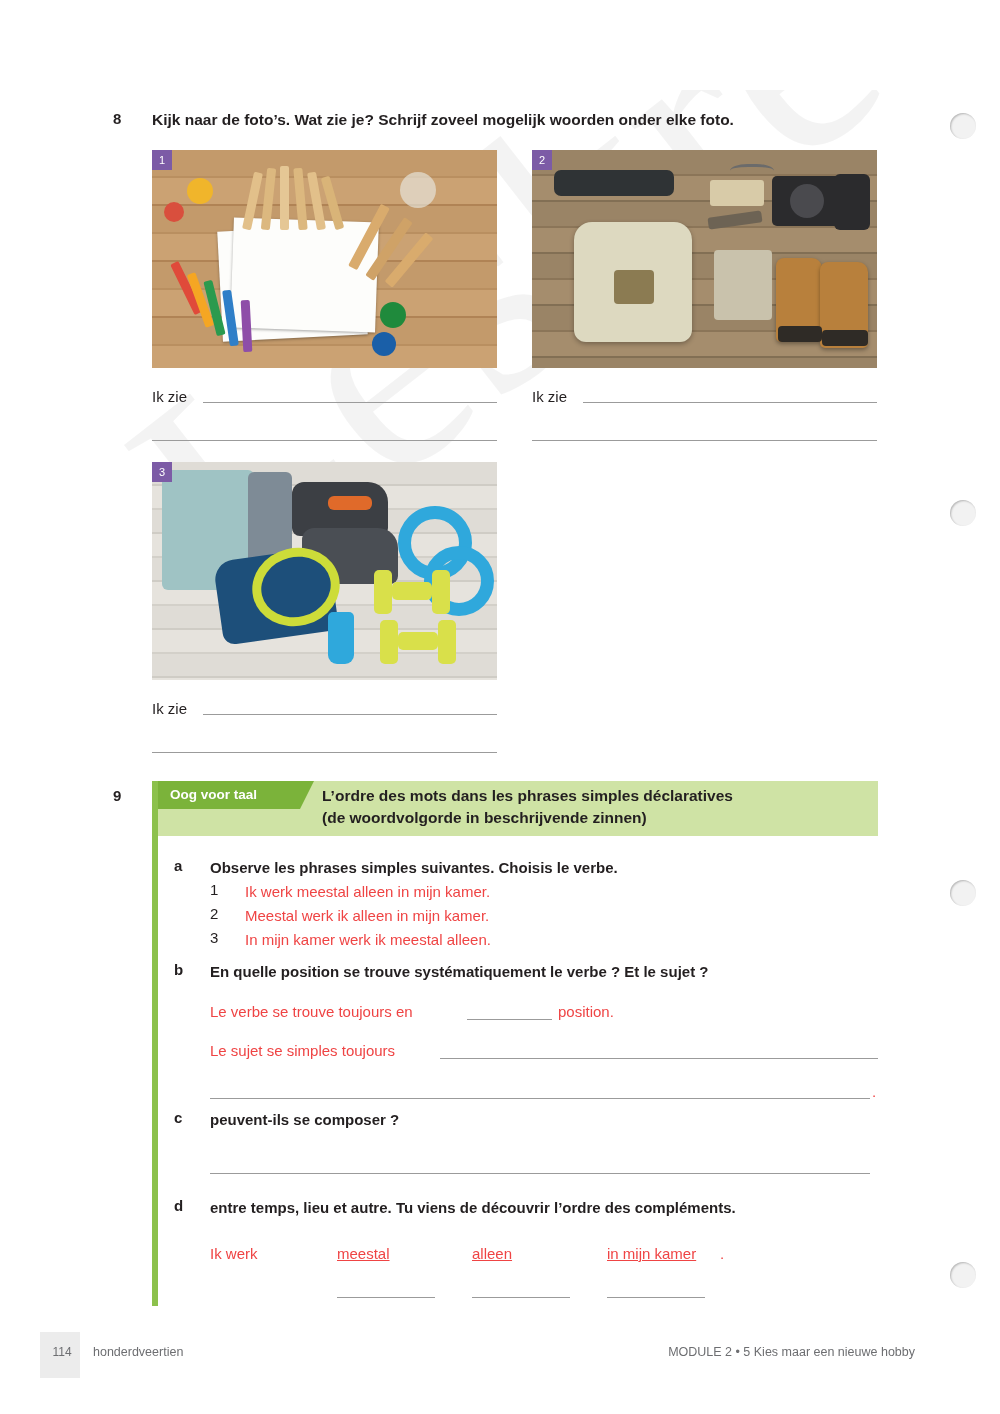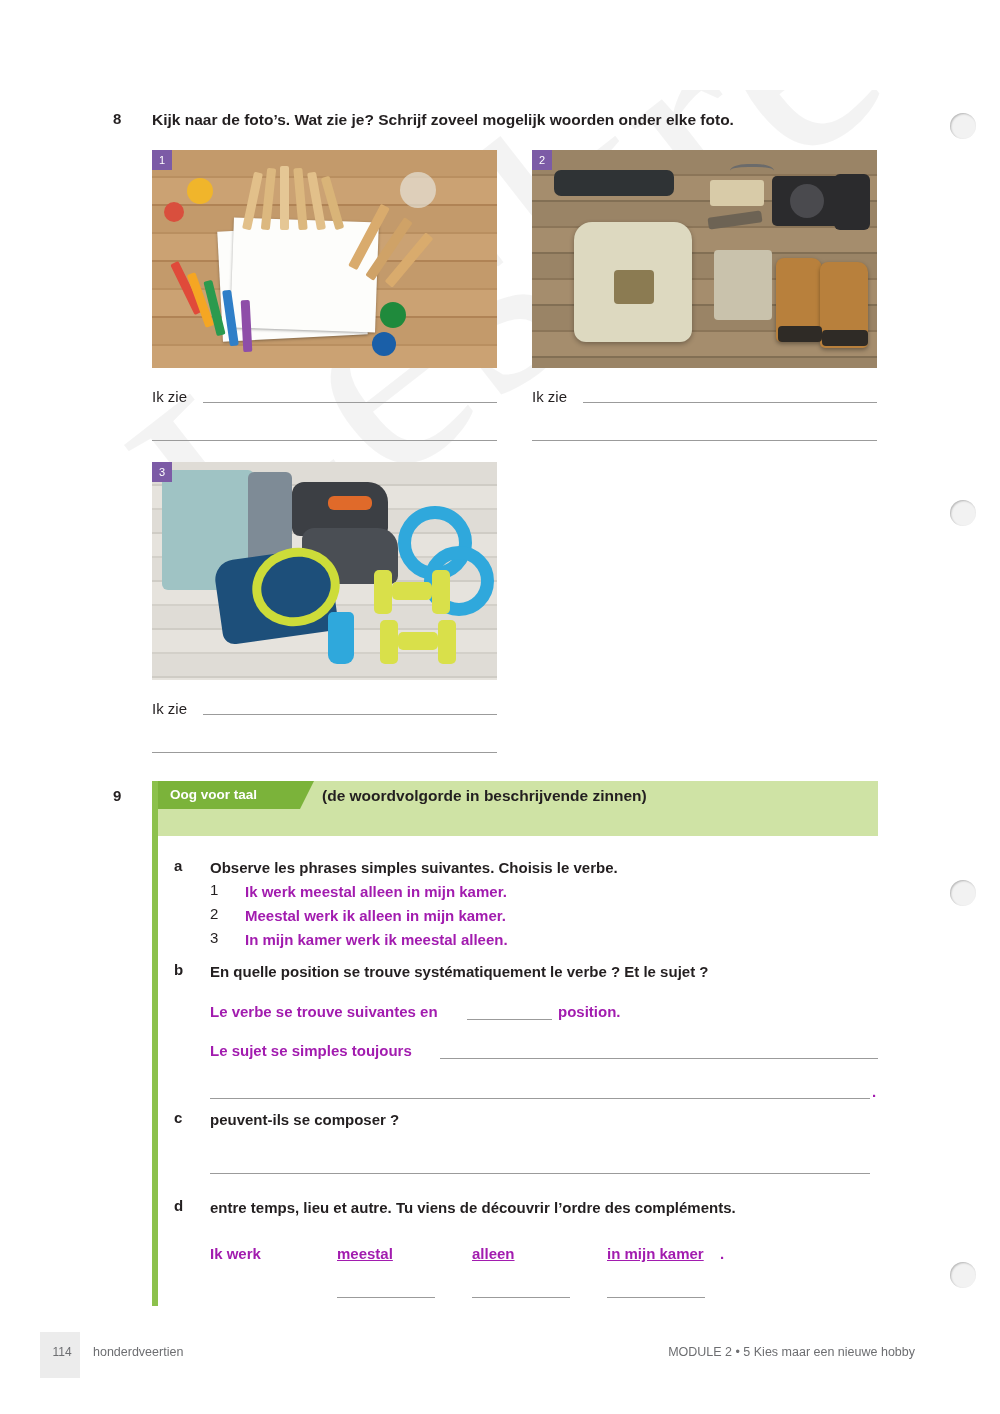"L’ordre des mots dans les" div { html: none -> <div>L’ordre des mots dans les phrases simples déclaratives</div> }
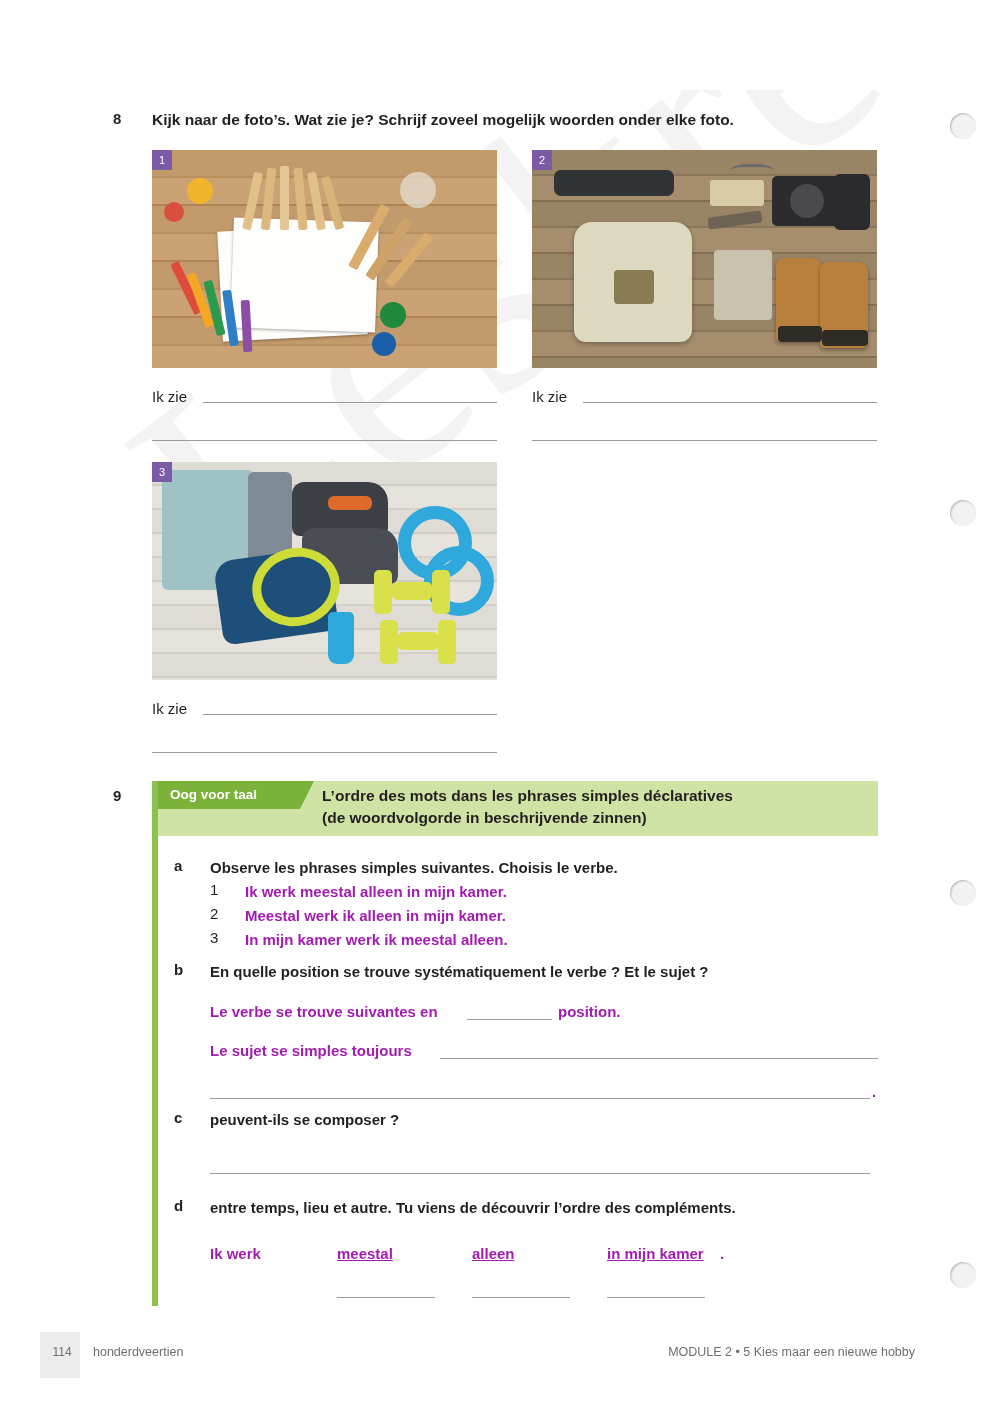"Ik werk meestal alleen in" .plain { color: #a21caf -> #ef4444; font-weight: bold -> normal }
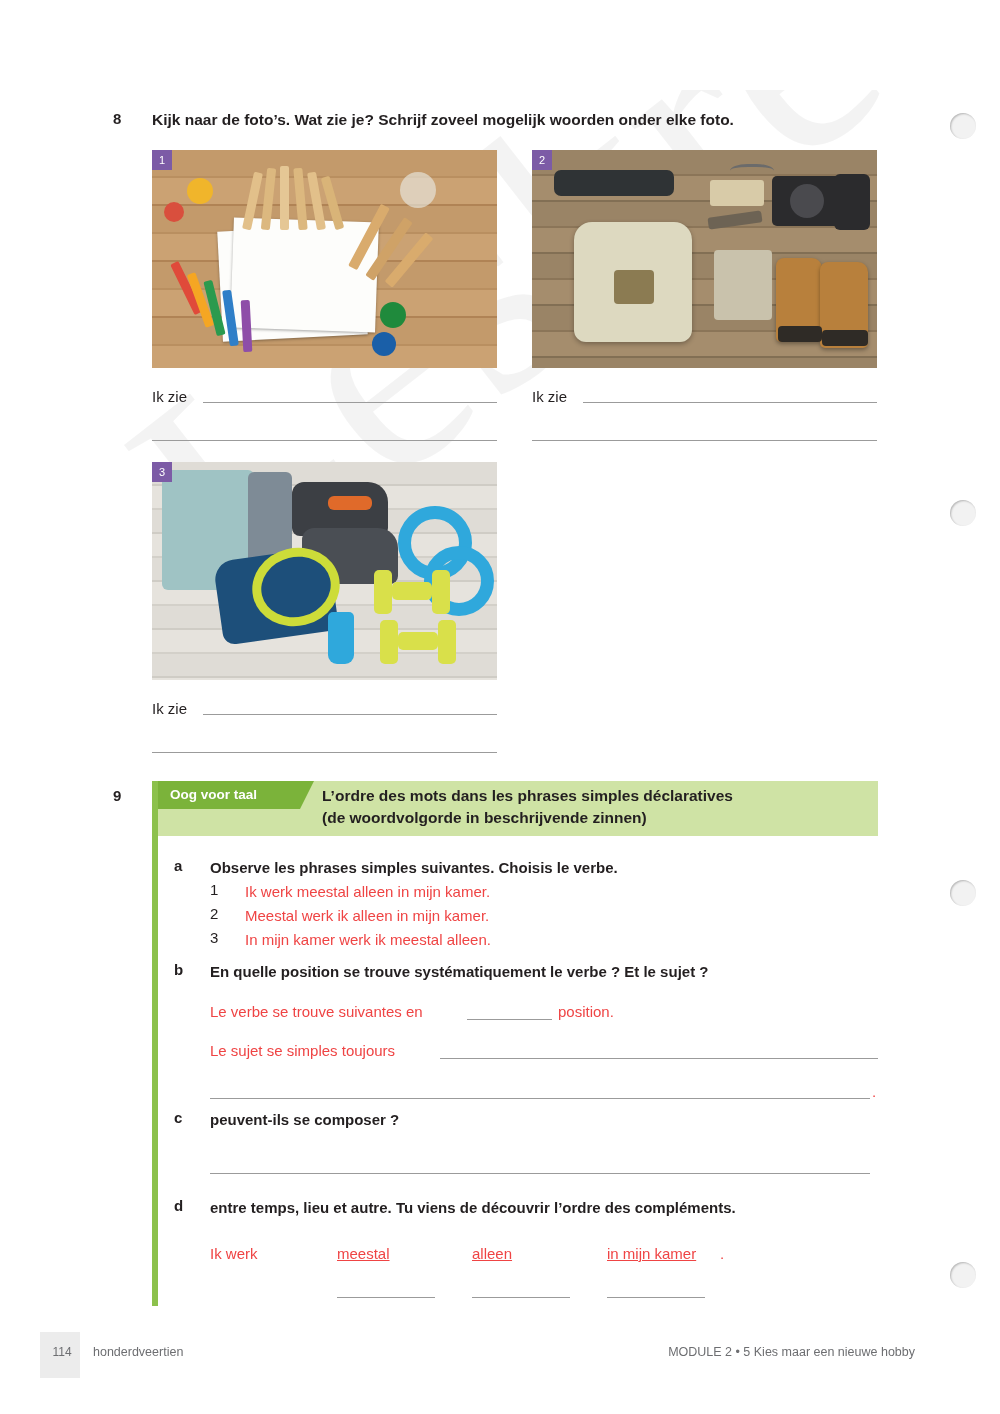"Le verbe se trouve suivantes" div.plain { text: suivantes -> toujours }
